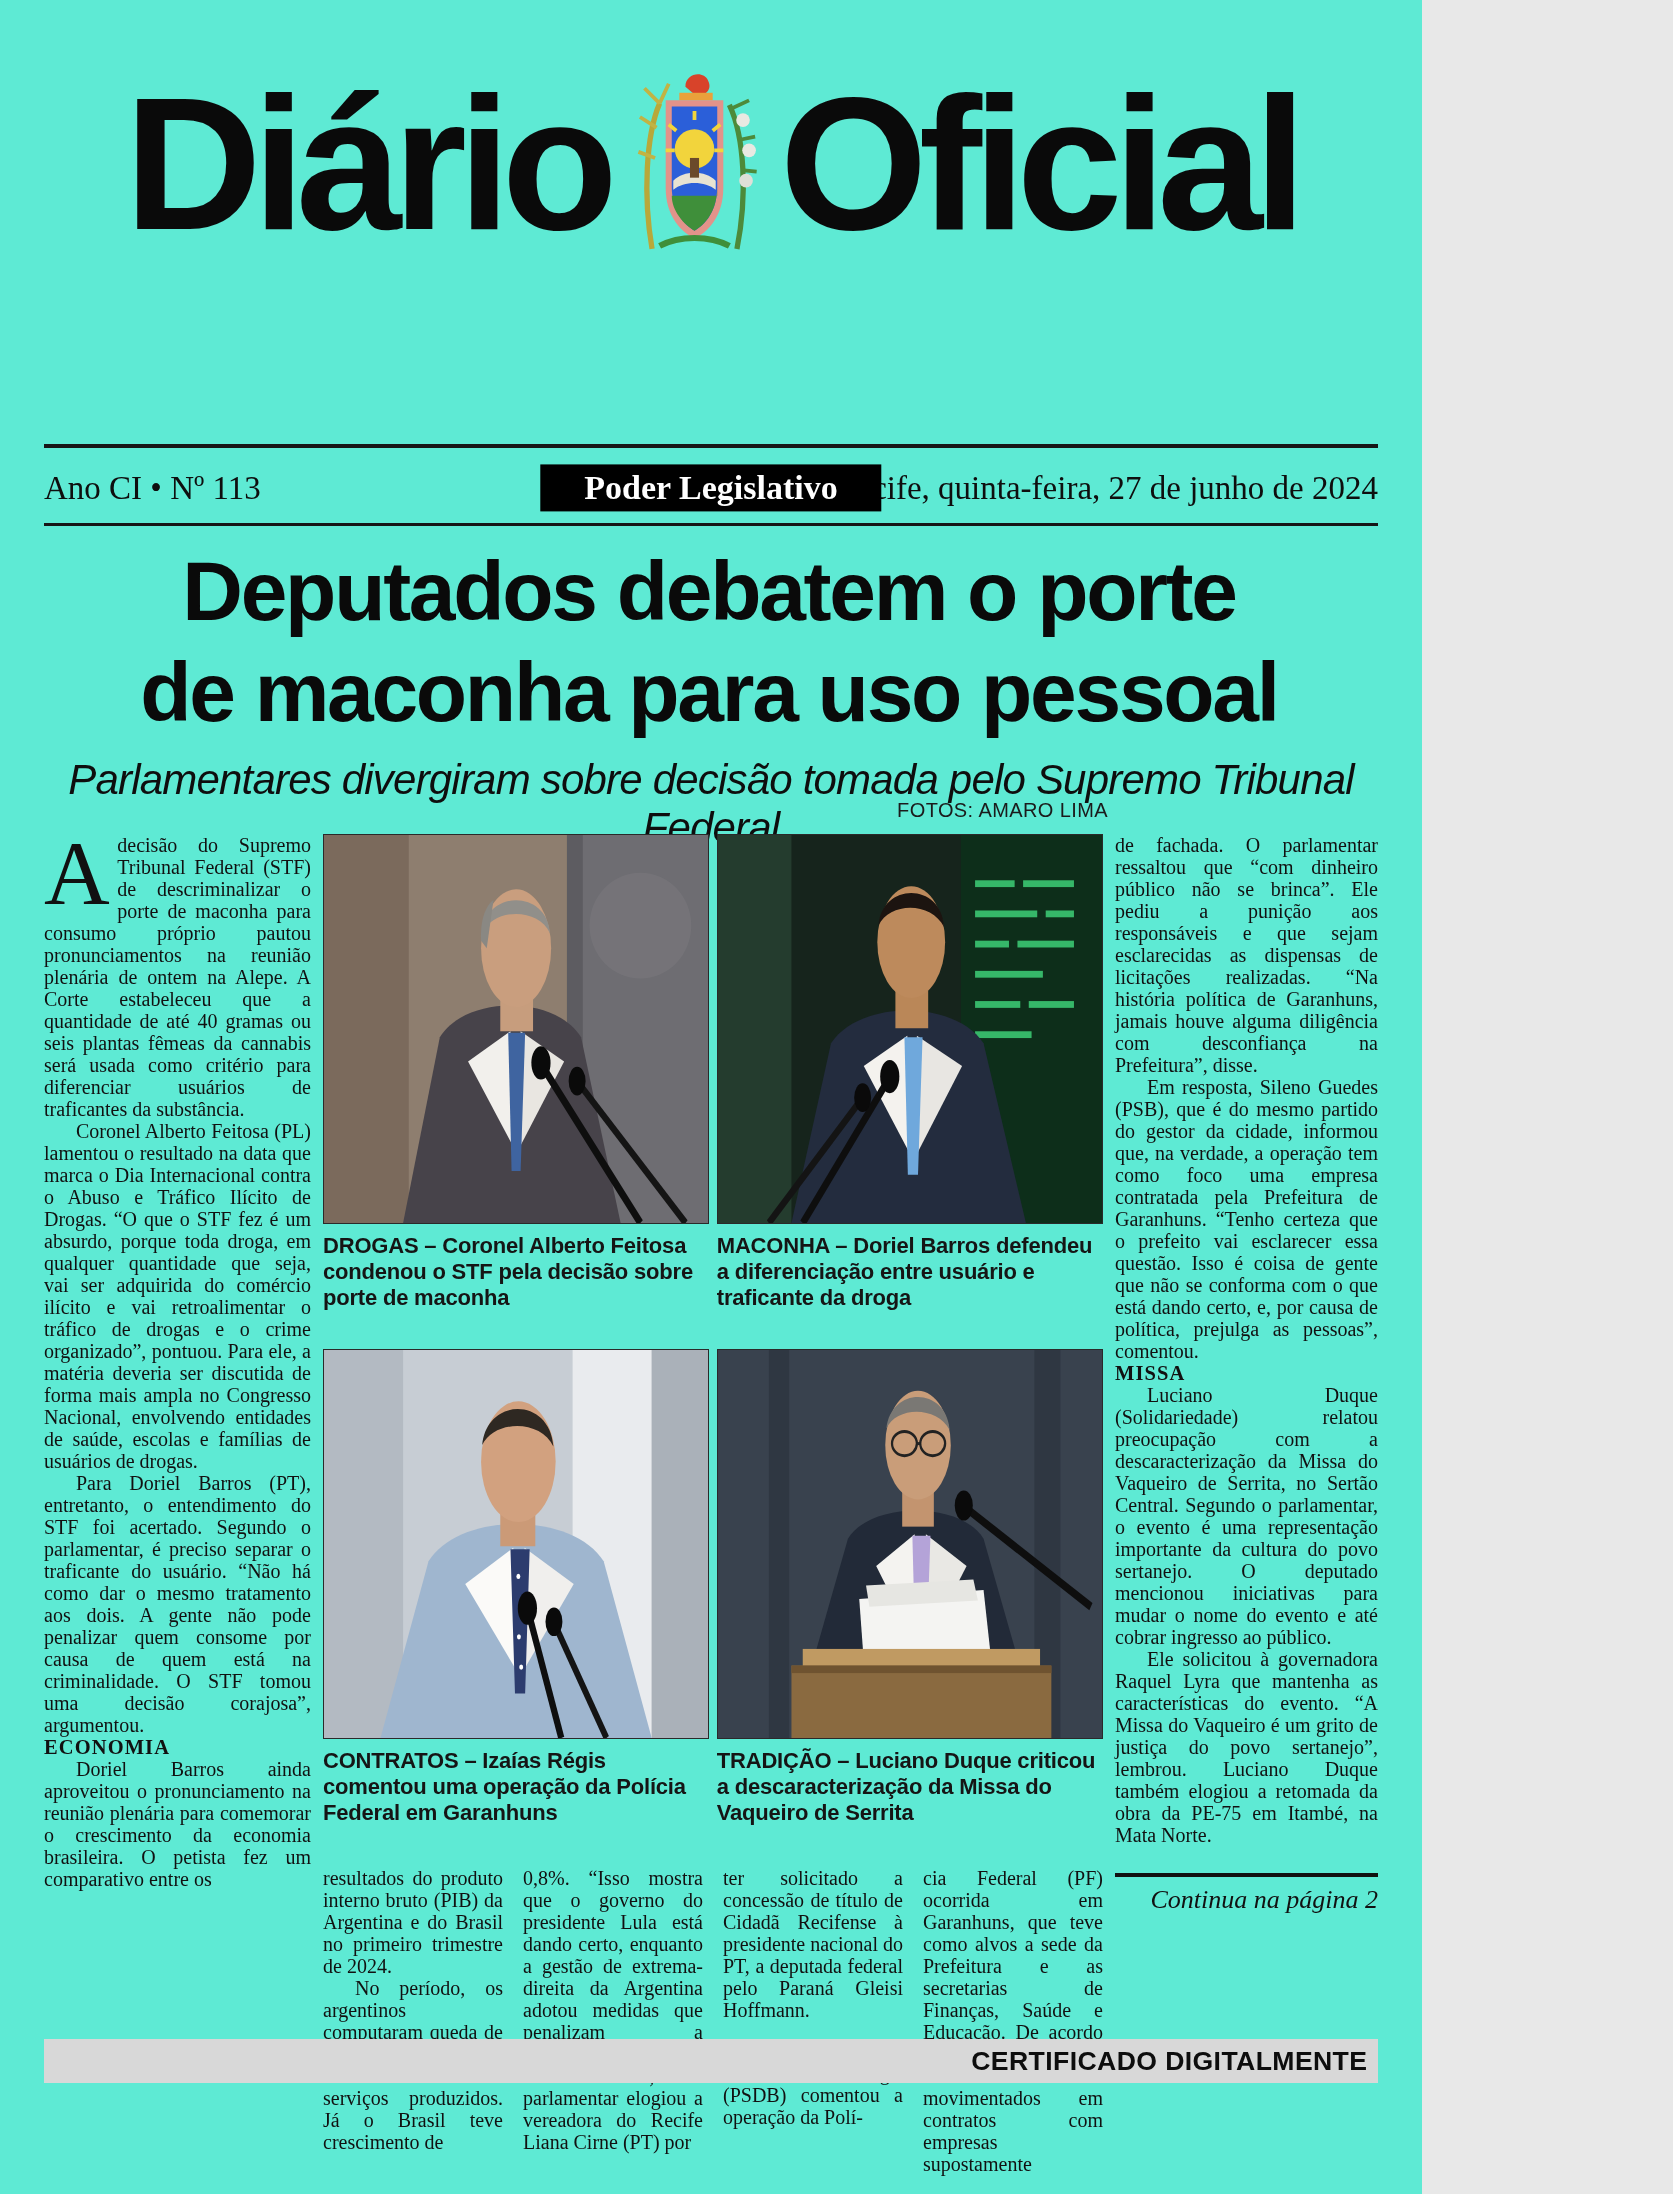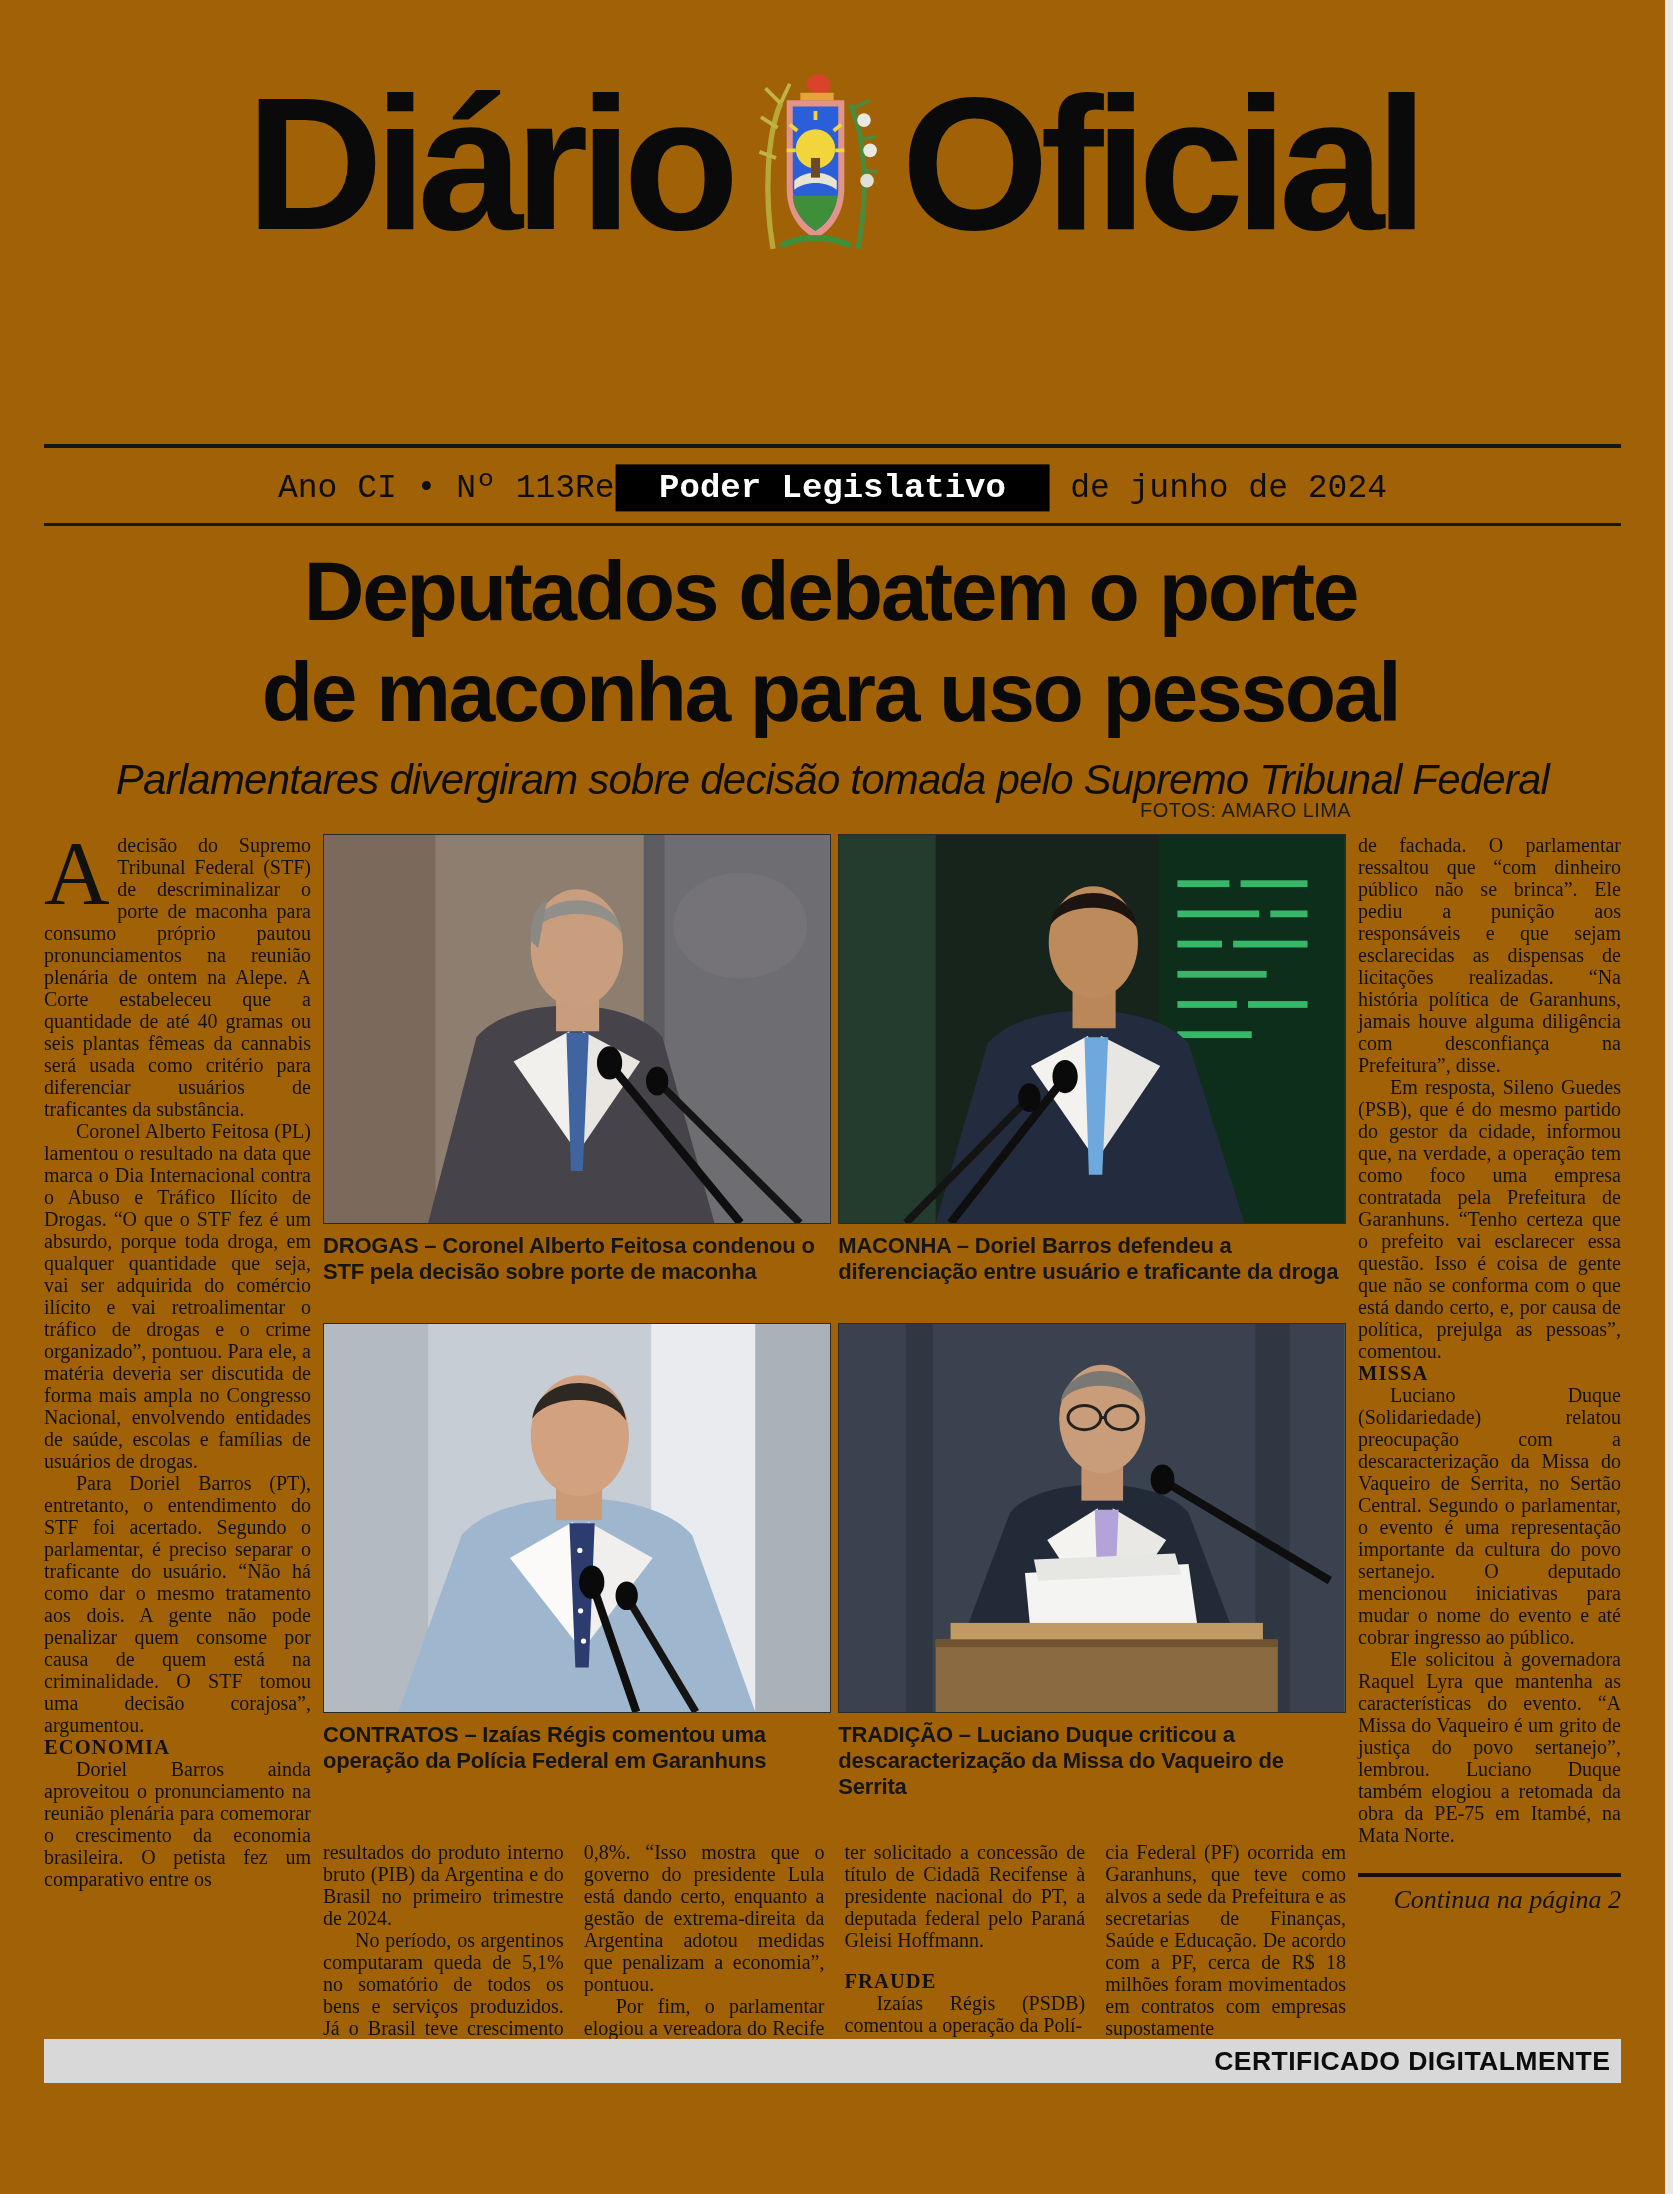"Diário" .page { background: #a16207 -> #5eead4; width: 1665px -> 1422px }
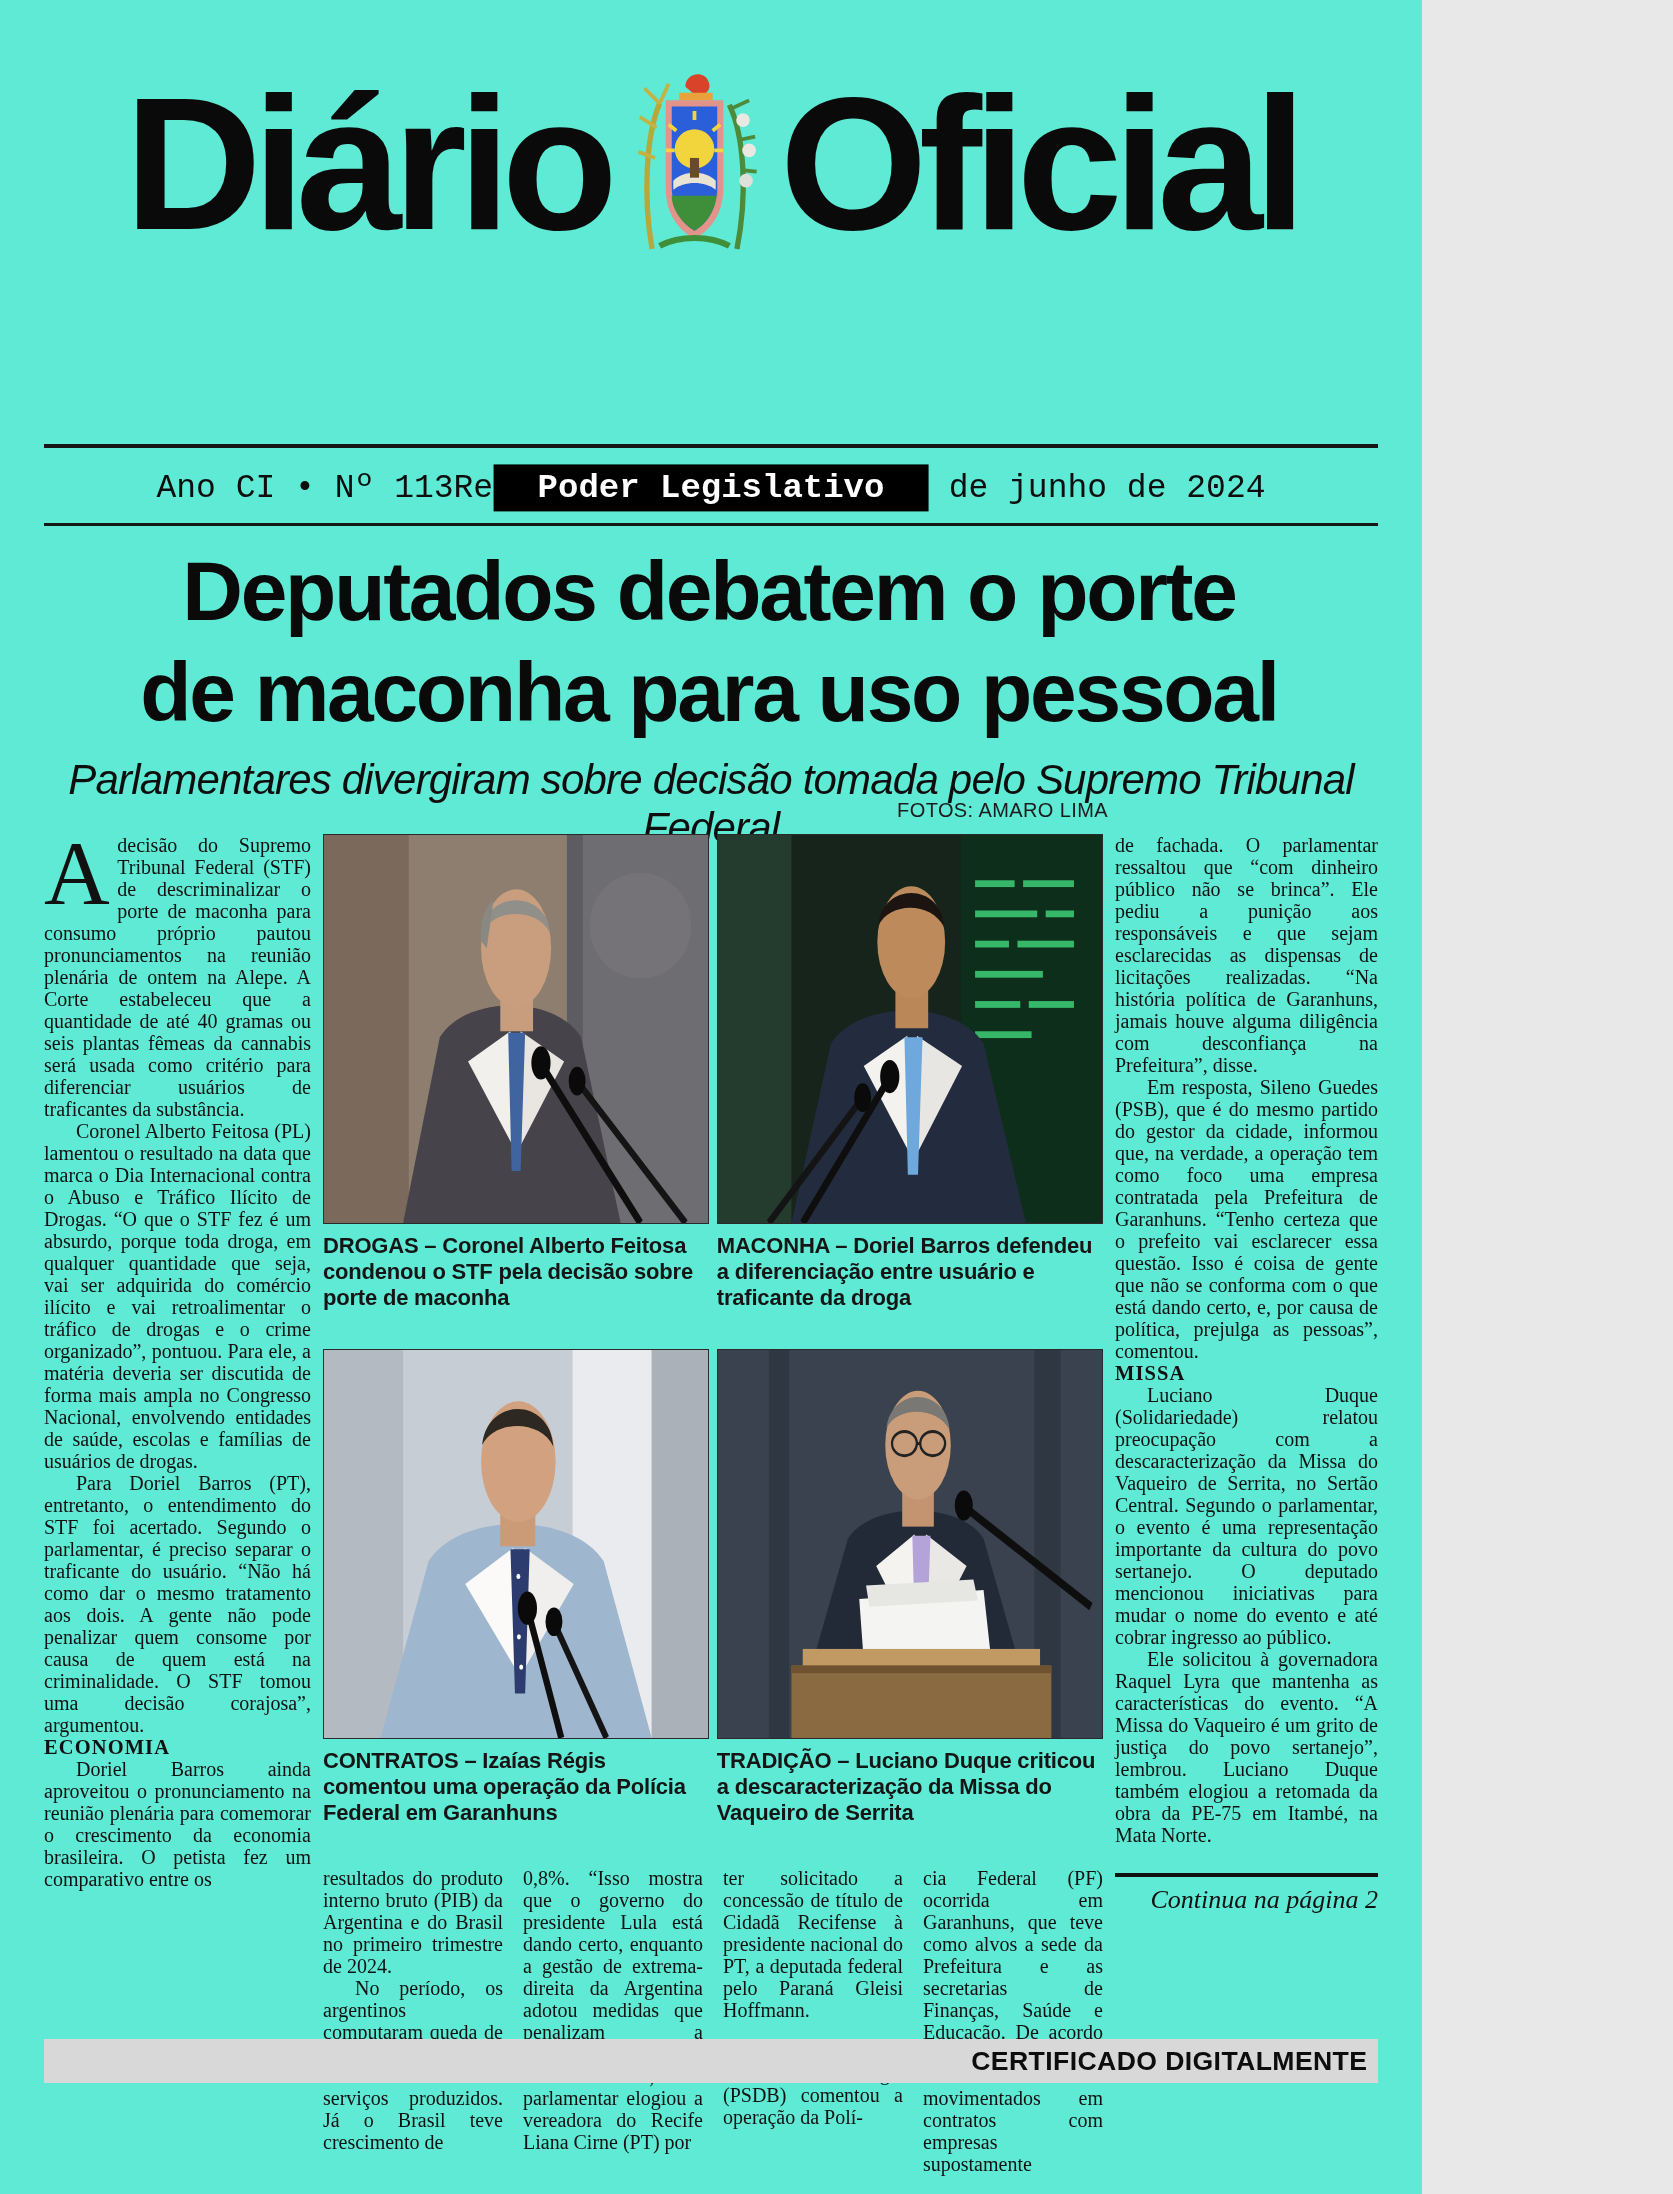"Ano CI • Nº 113" .infobar { font-family: Liberation Mono, monospace -> Liberation Serif, serif; justify-content: center -> space-between }
